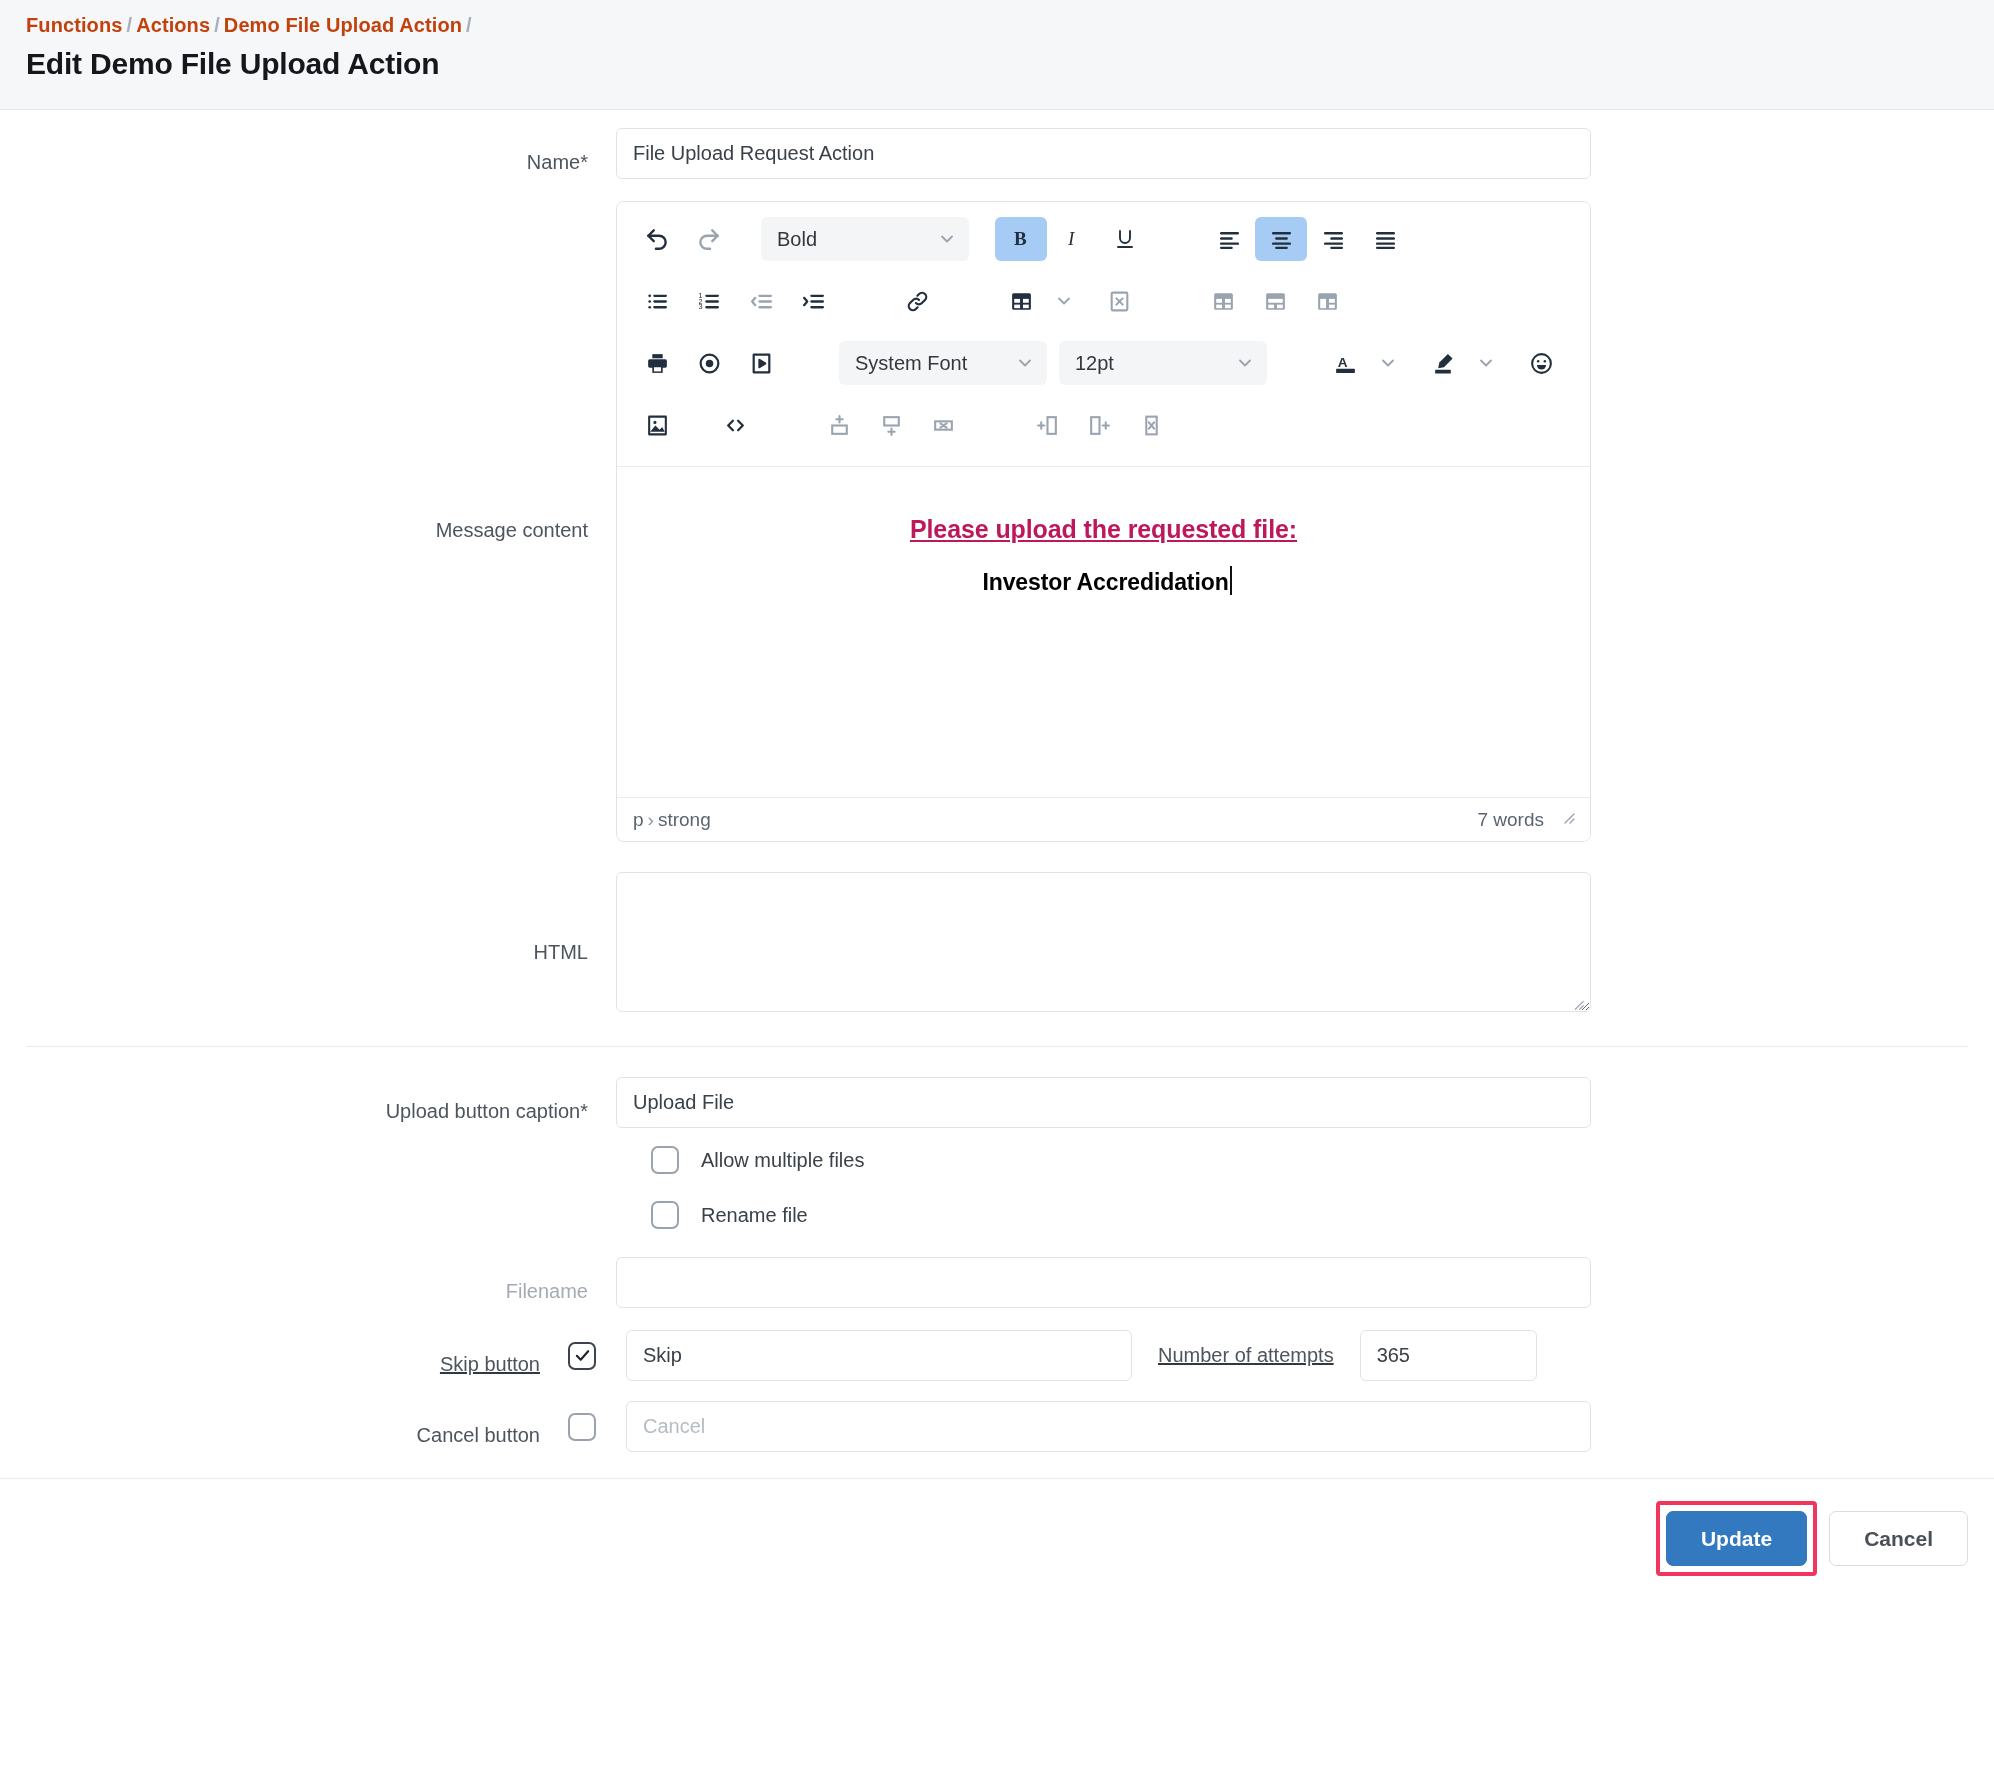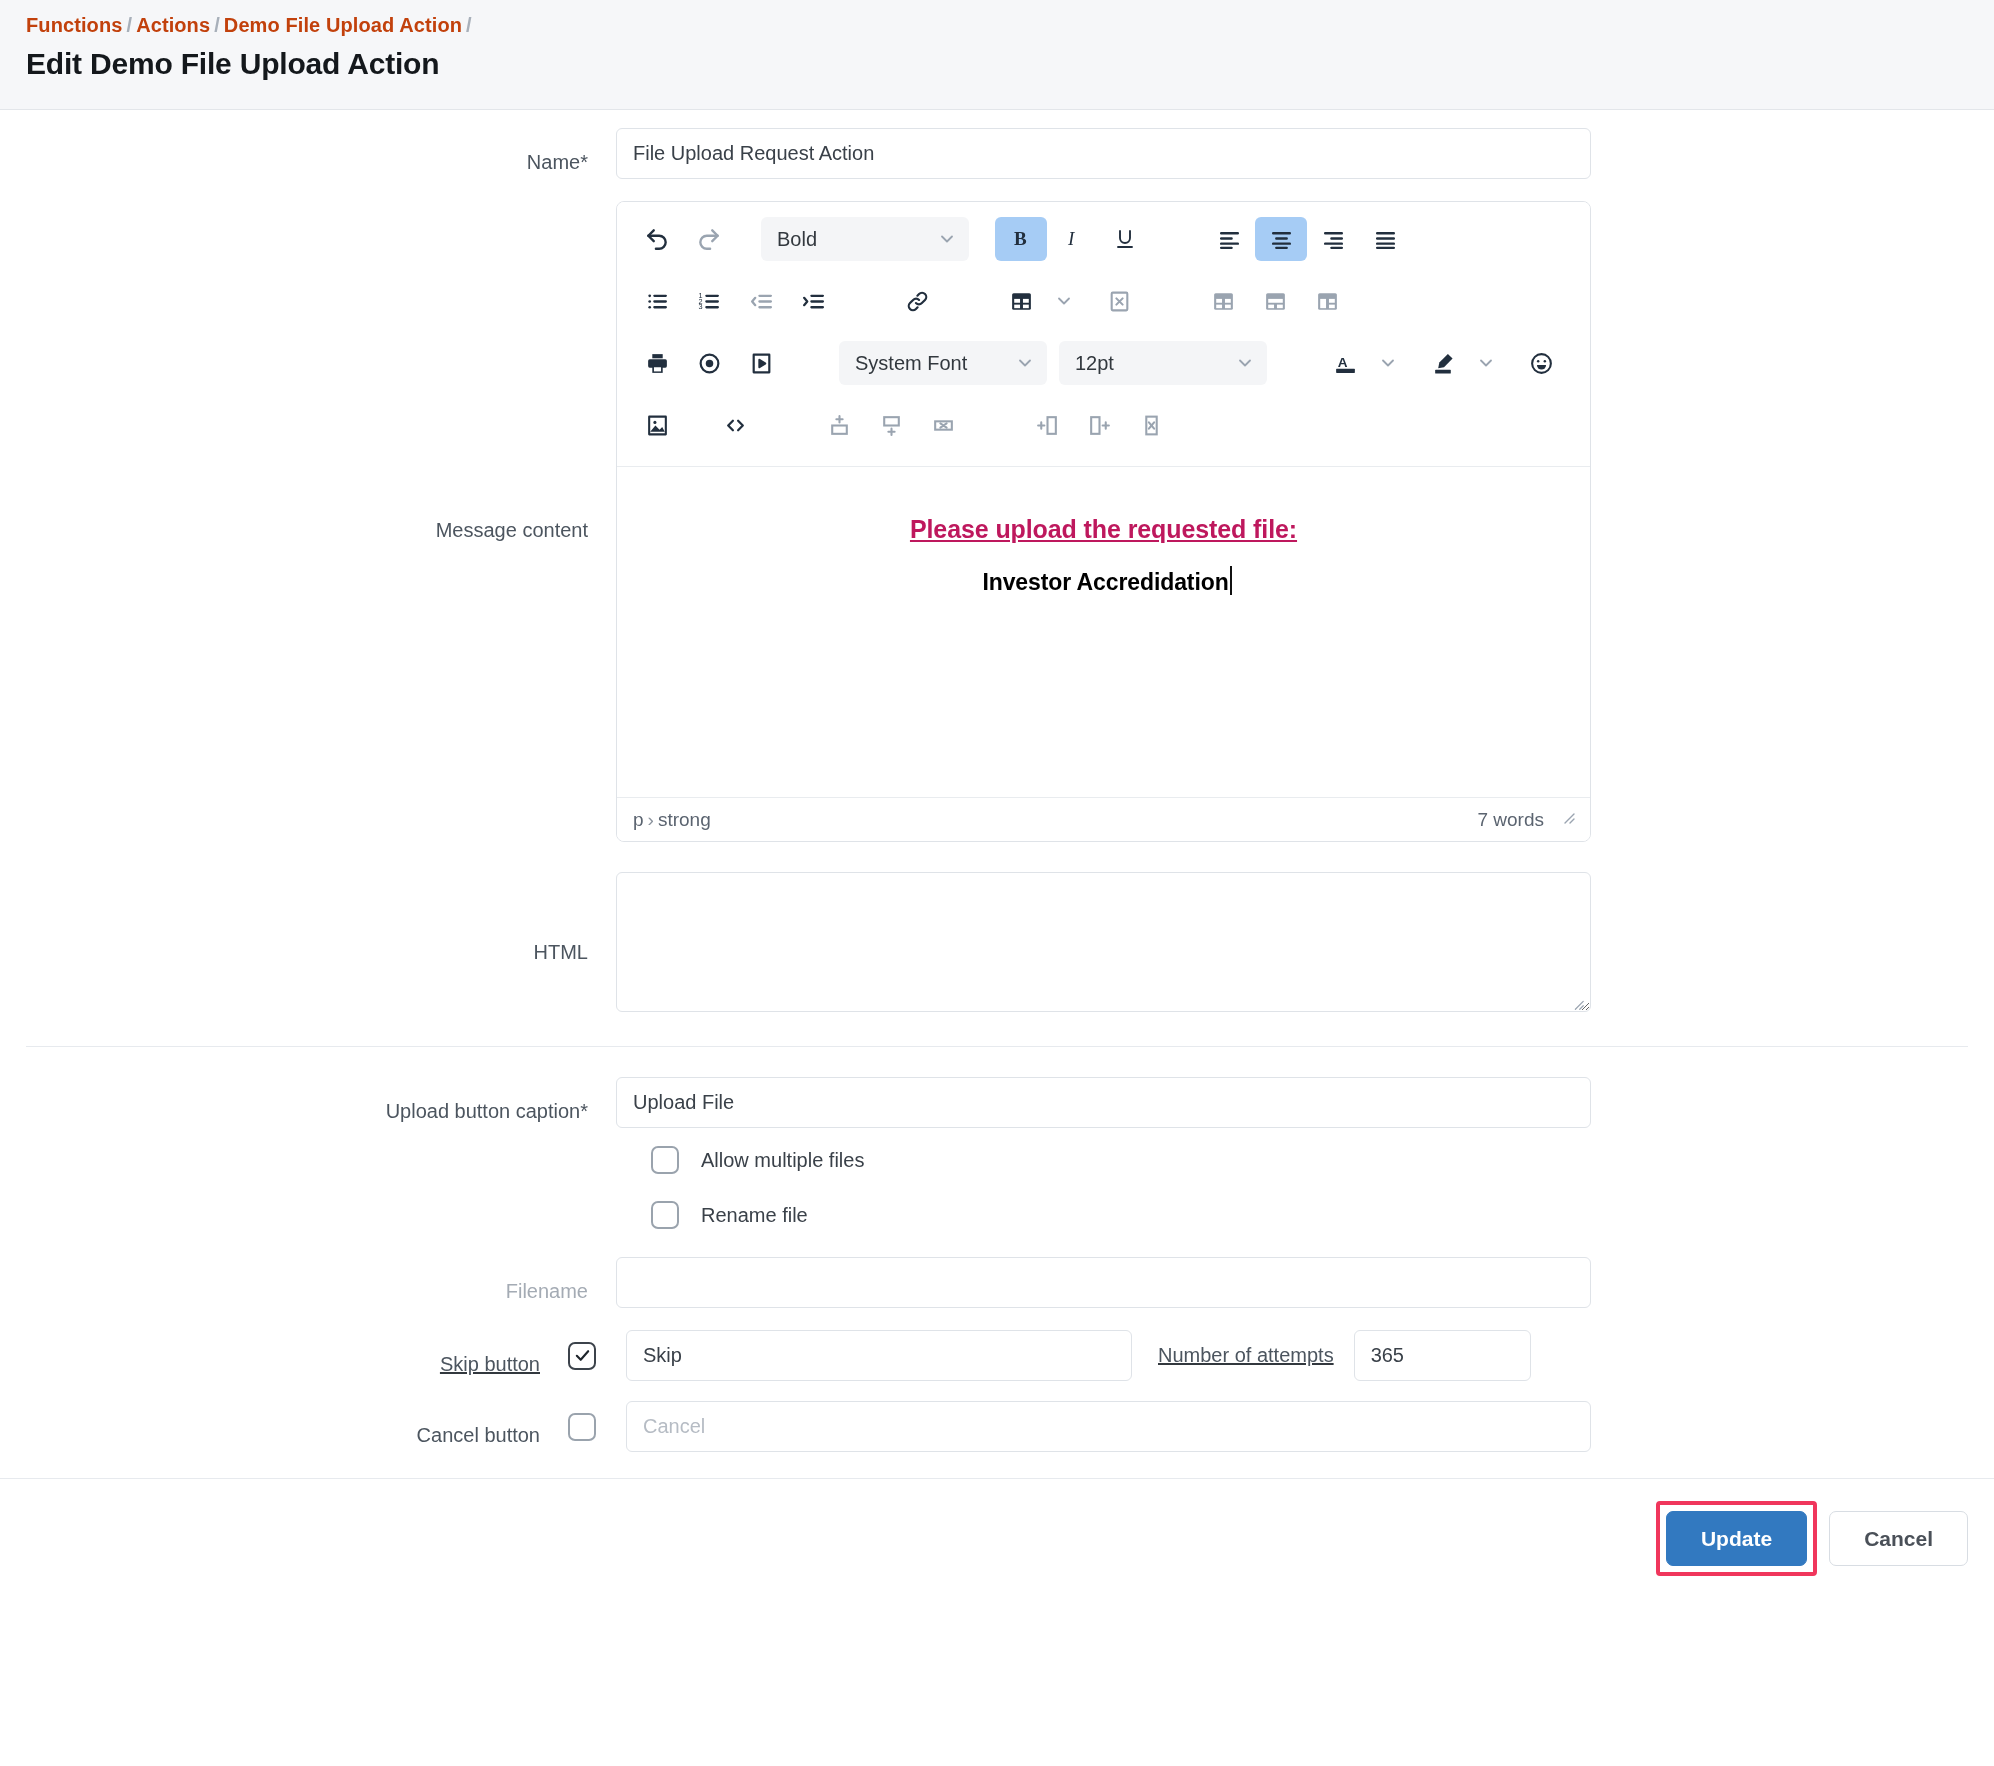"365" div { margin-left: 20px -> 26px }
